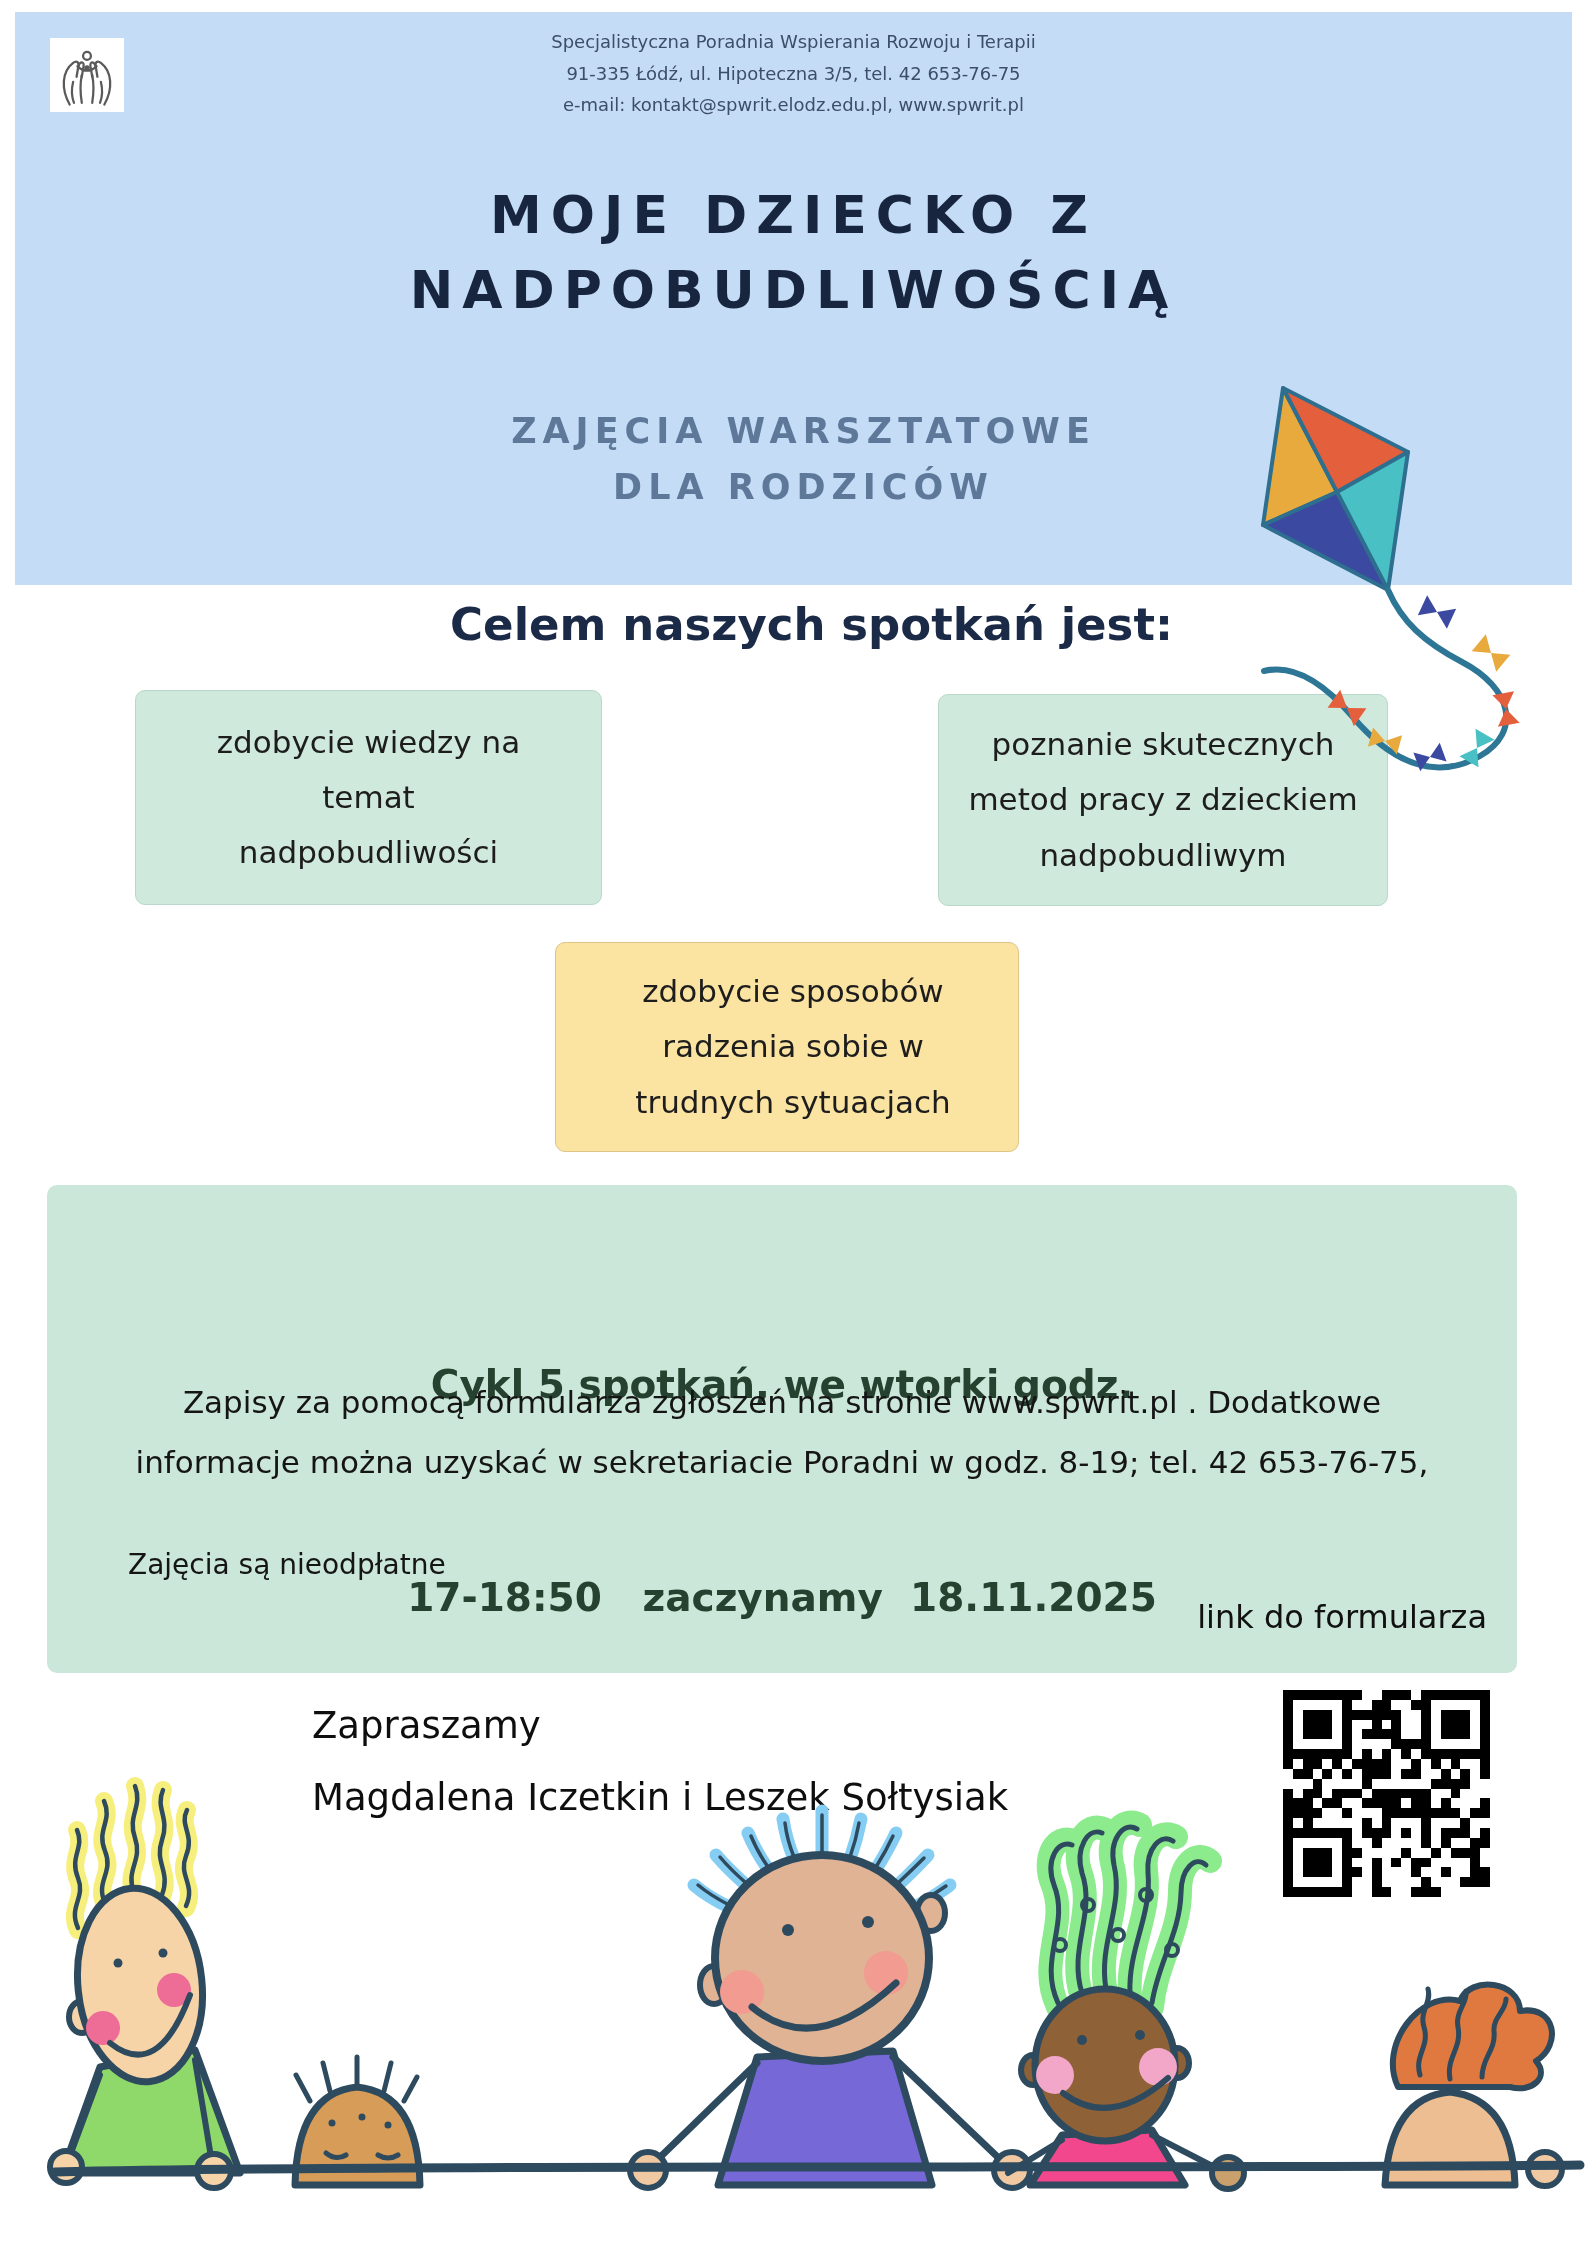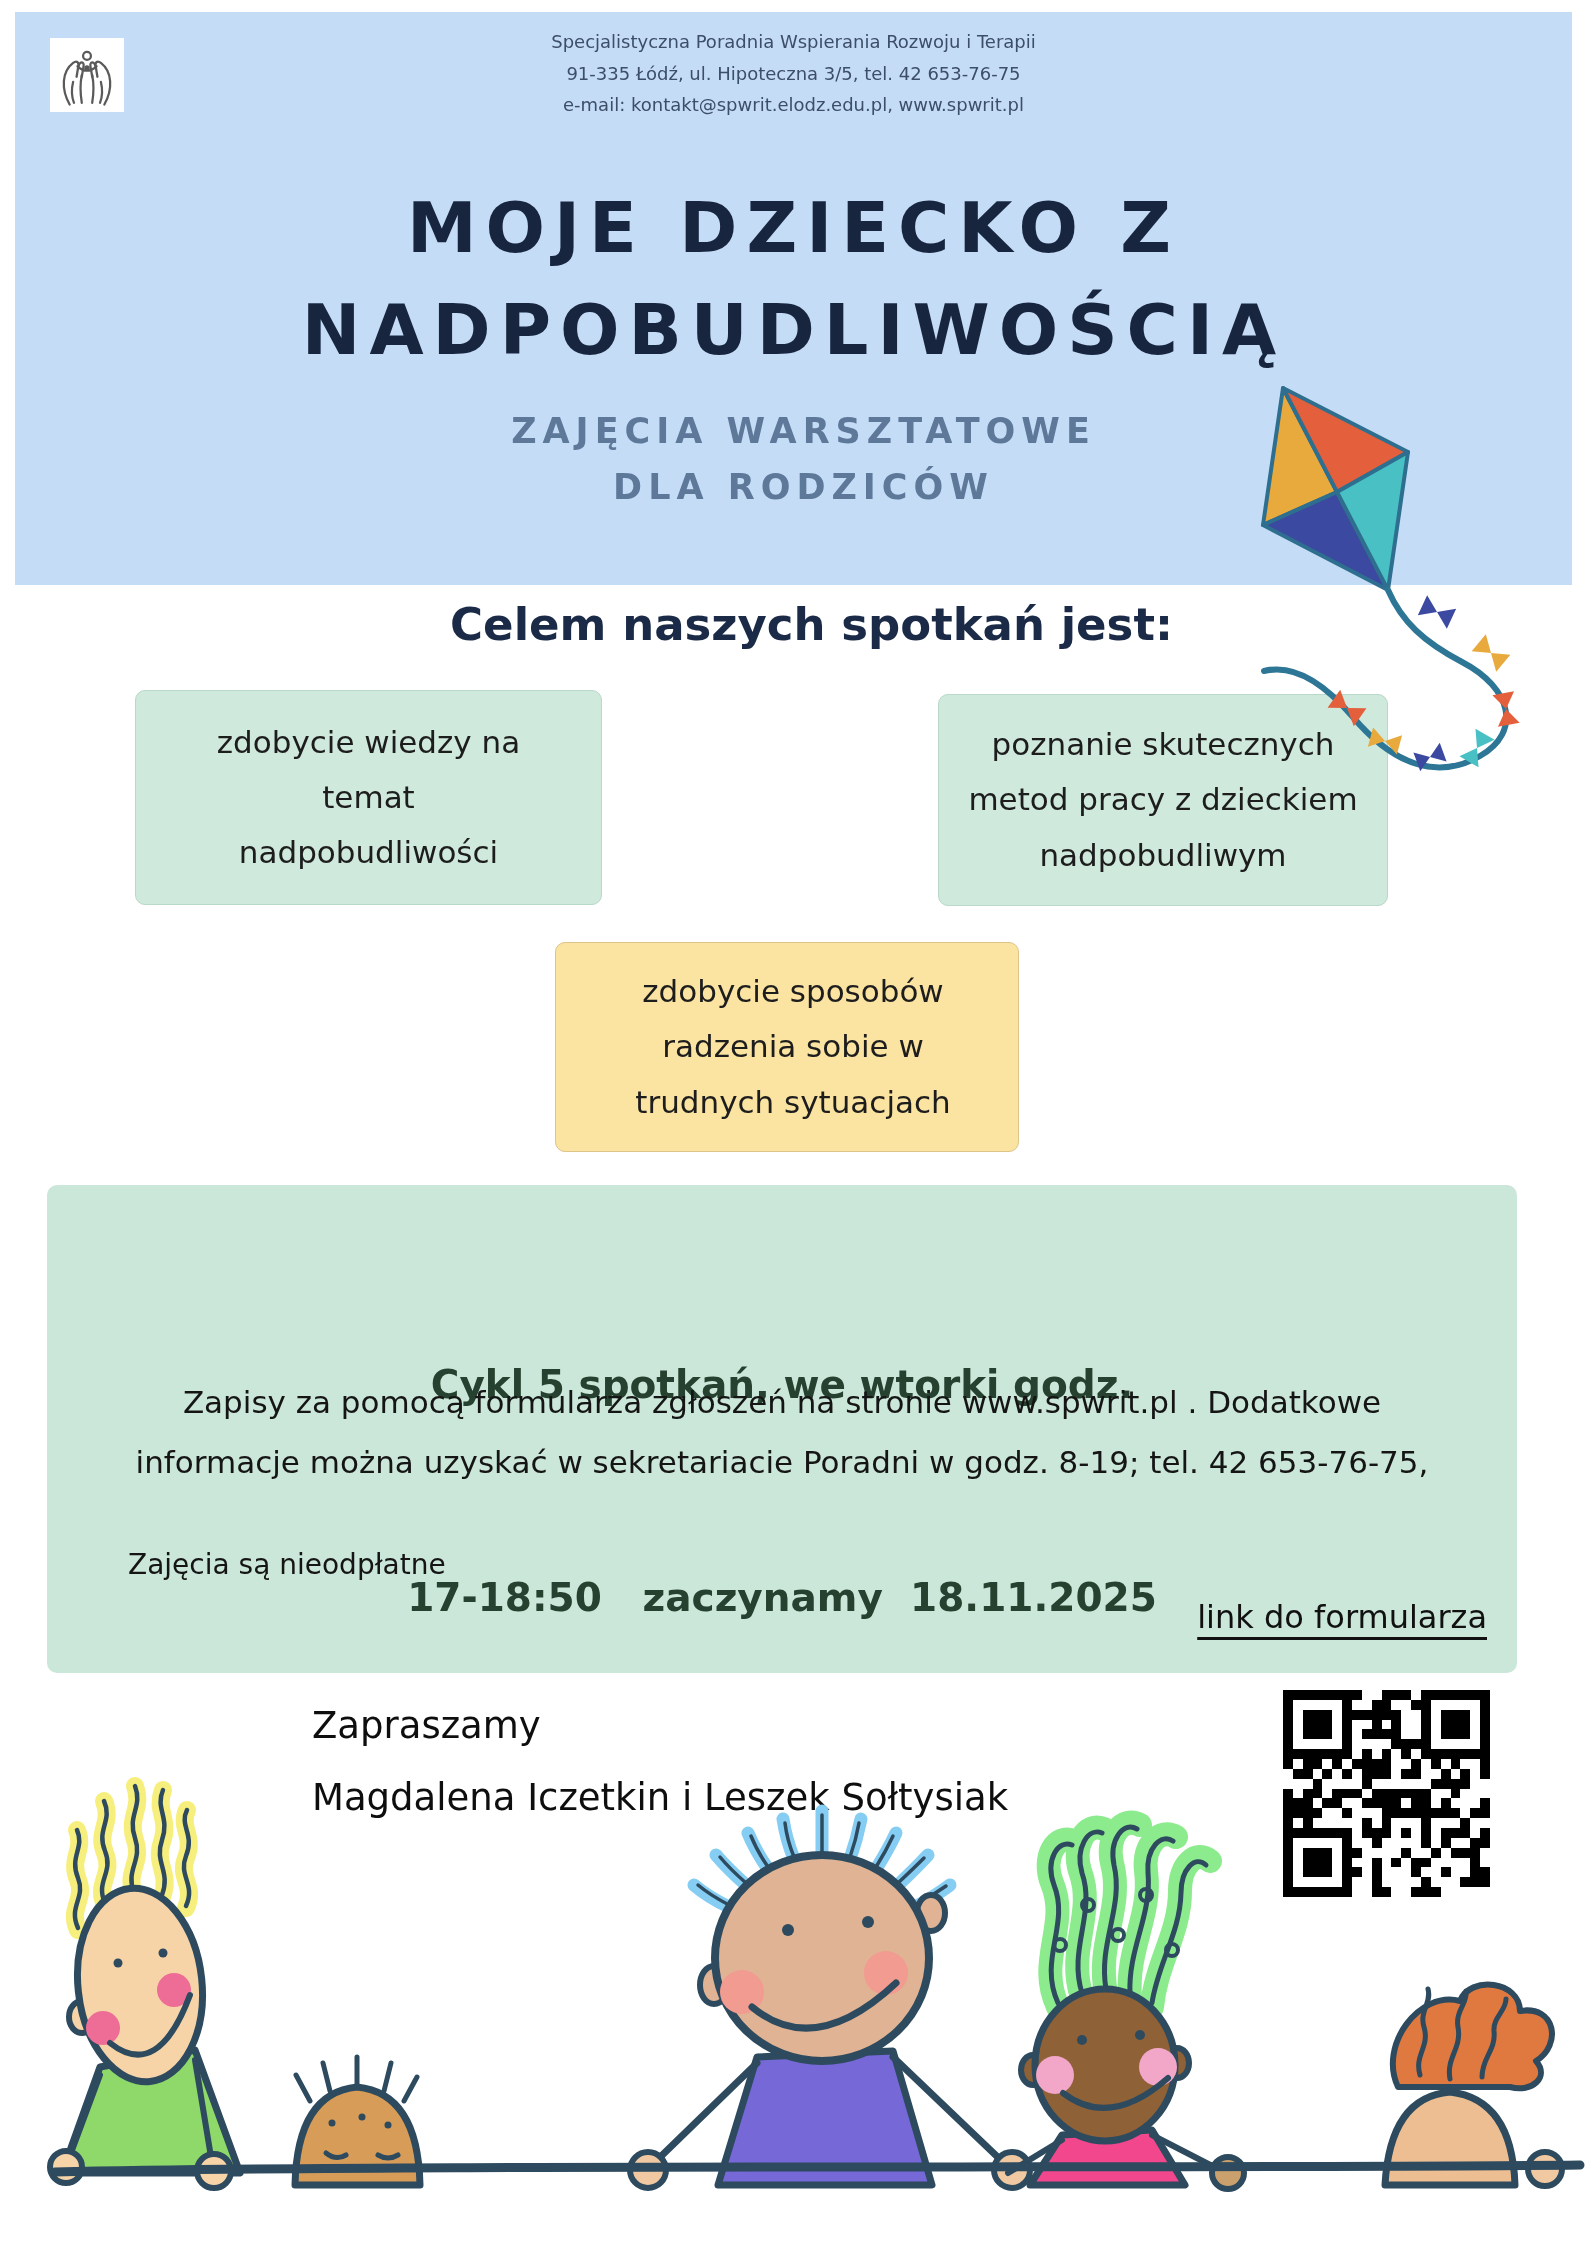"MOJE DZIECKO Z" .title { font-size: 70px -> 52px }
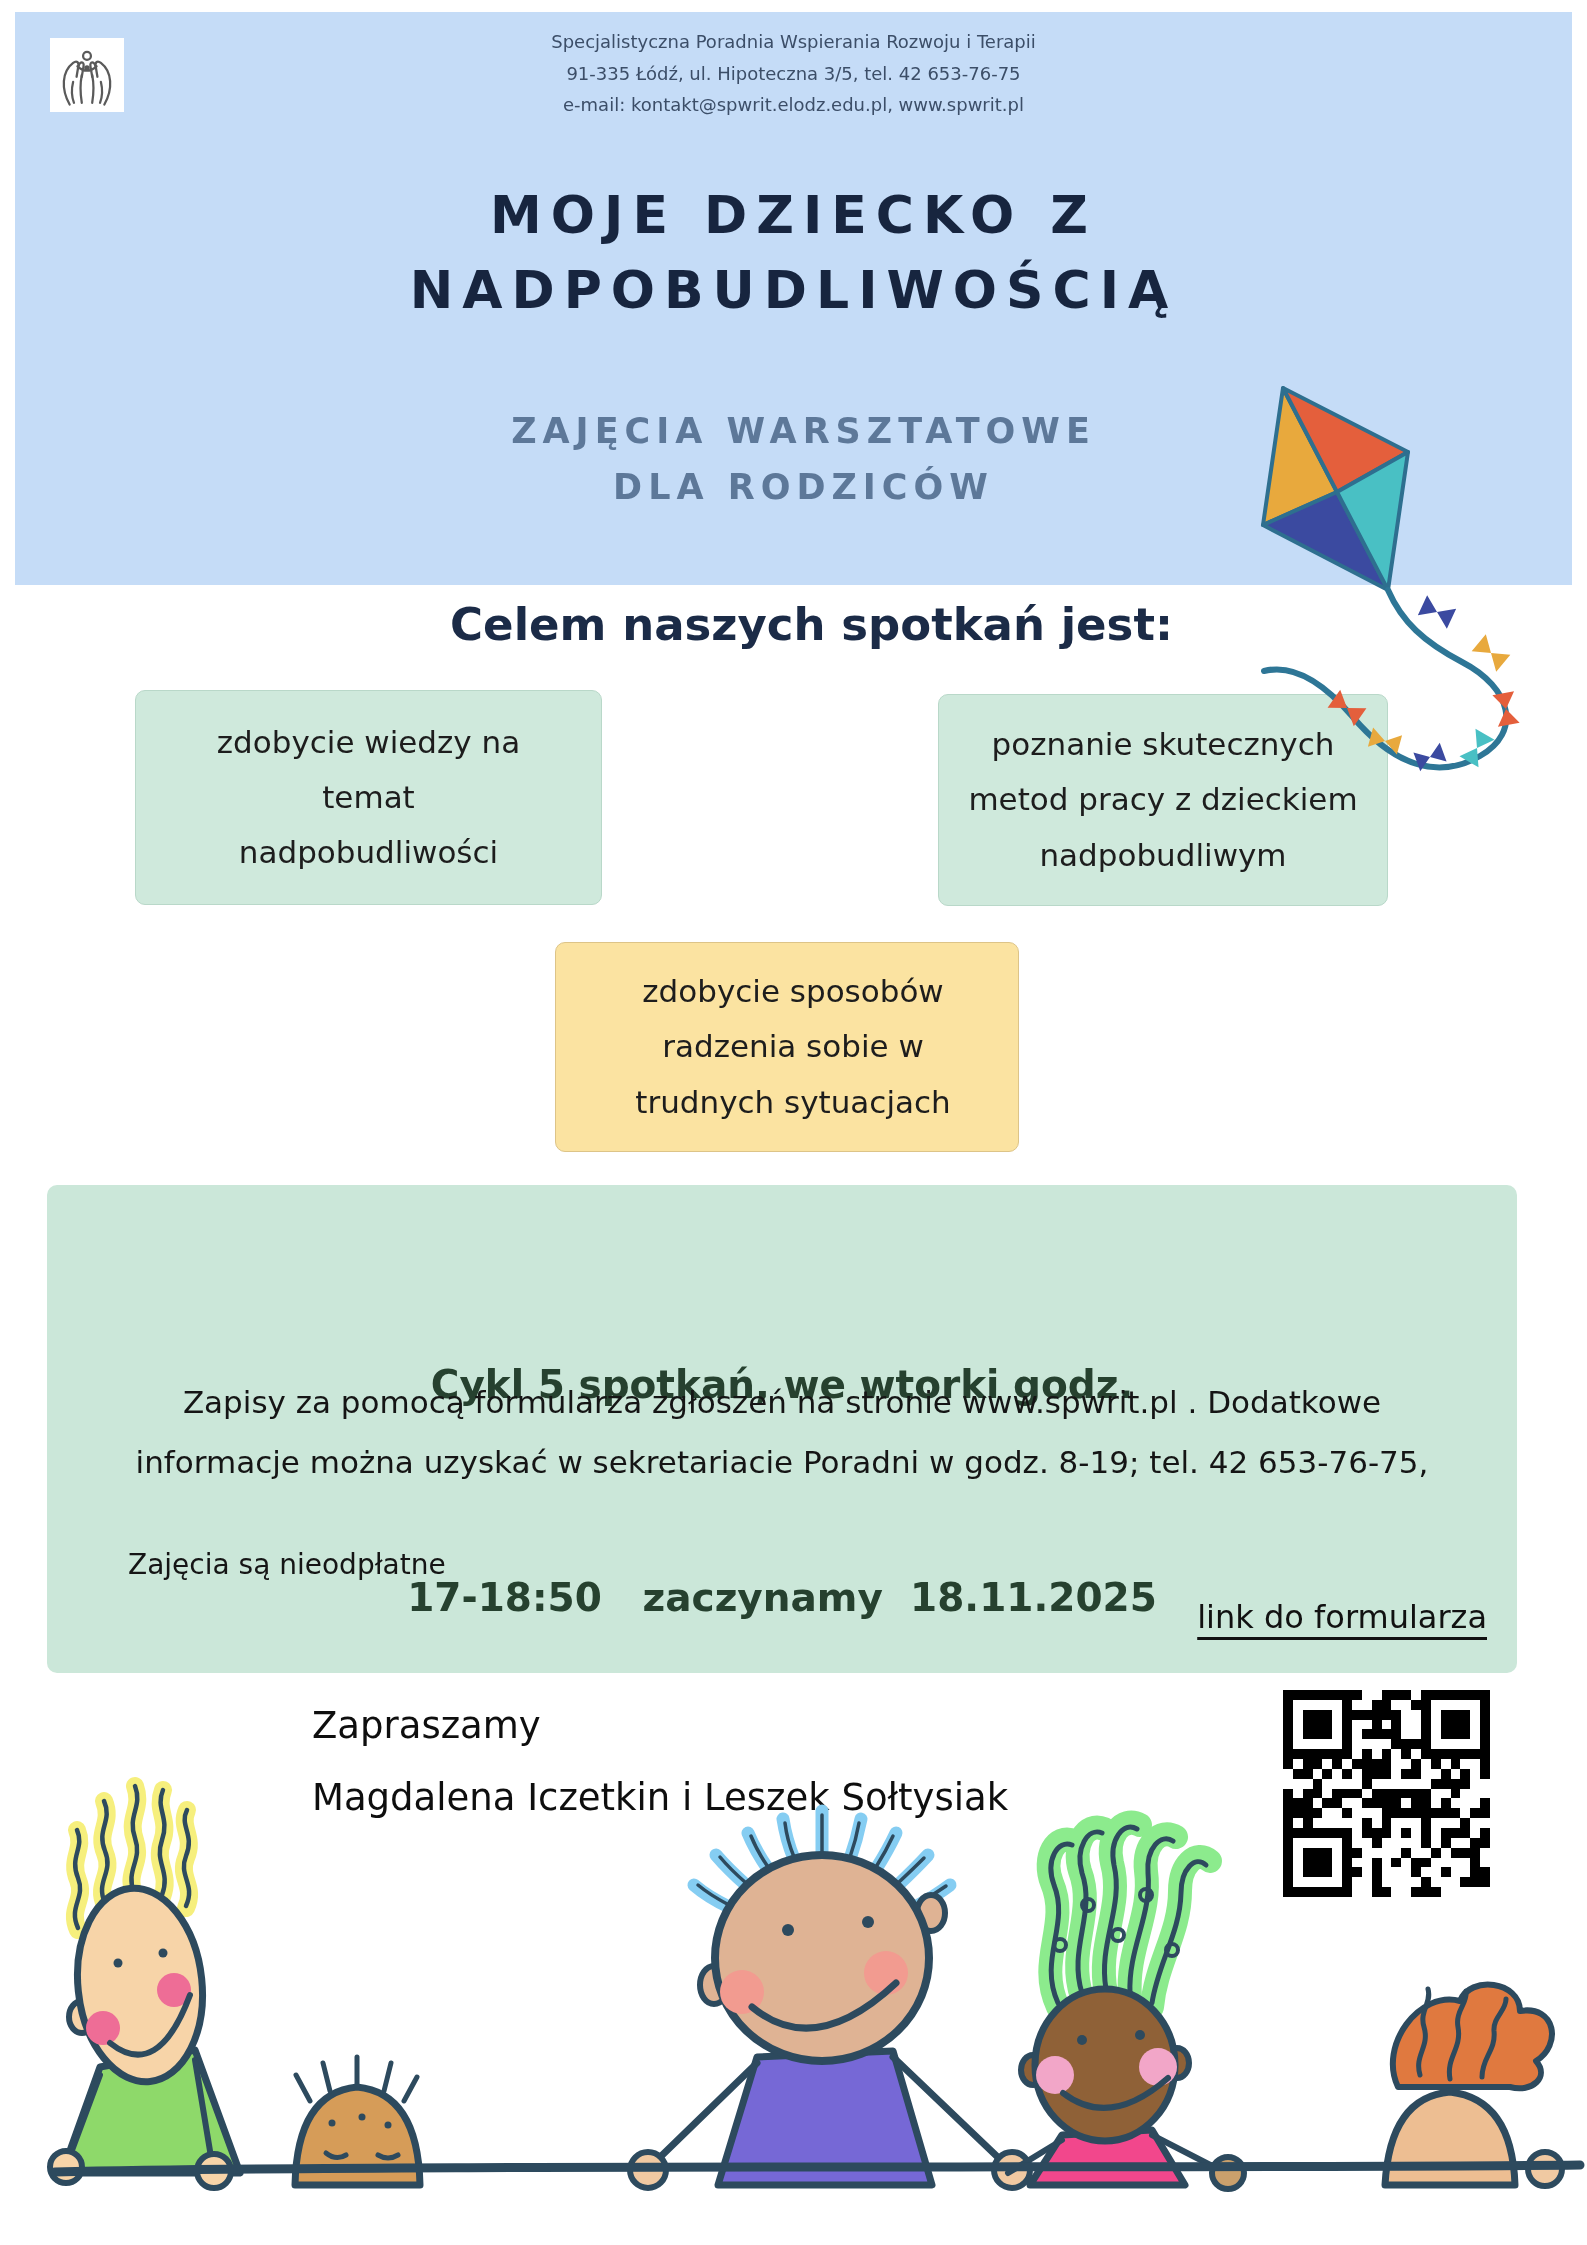"link do formularza" .form-link { text-decoration: underline -> none }
